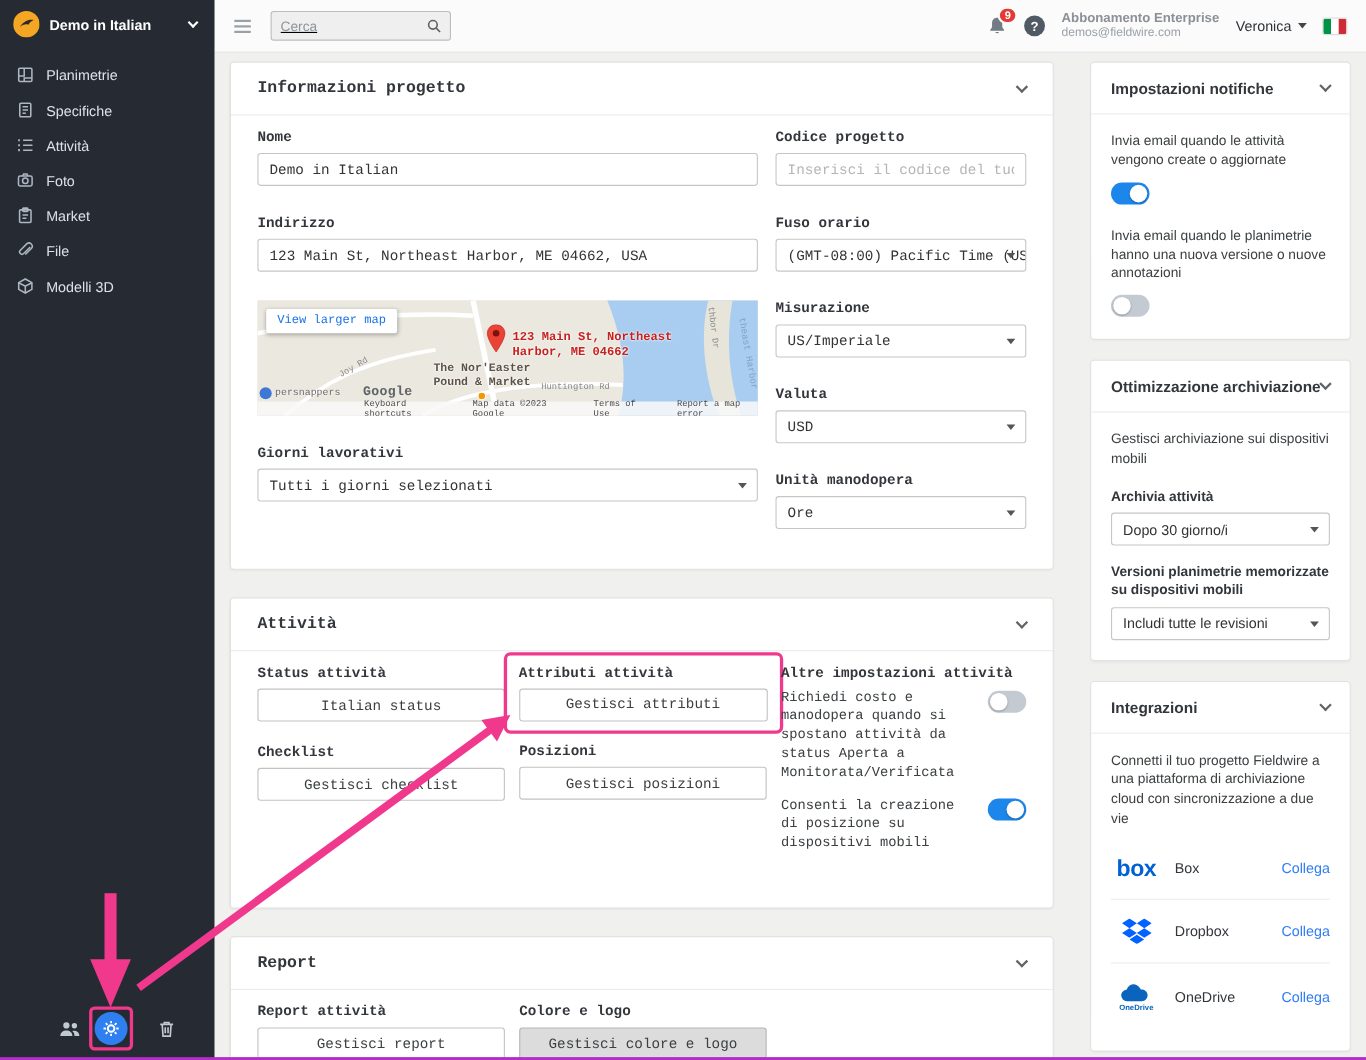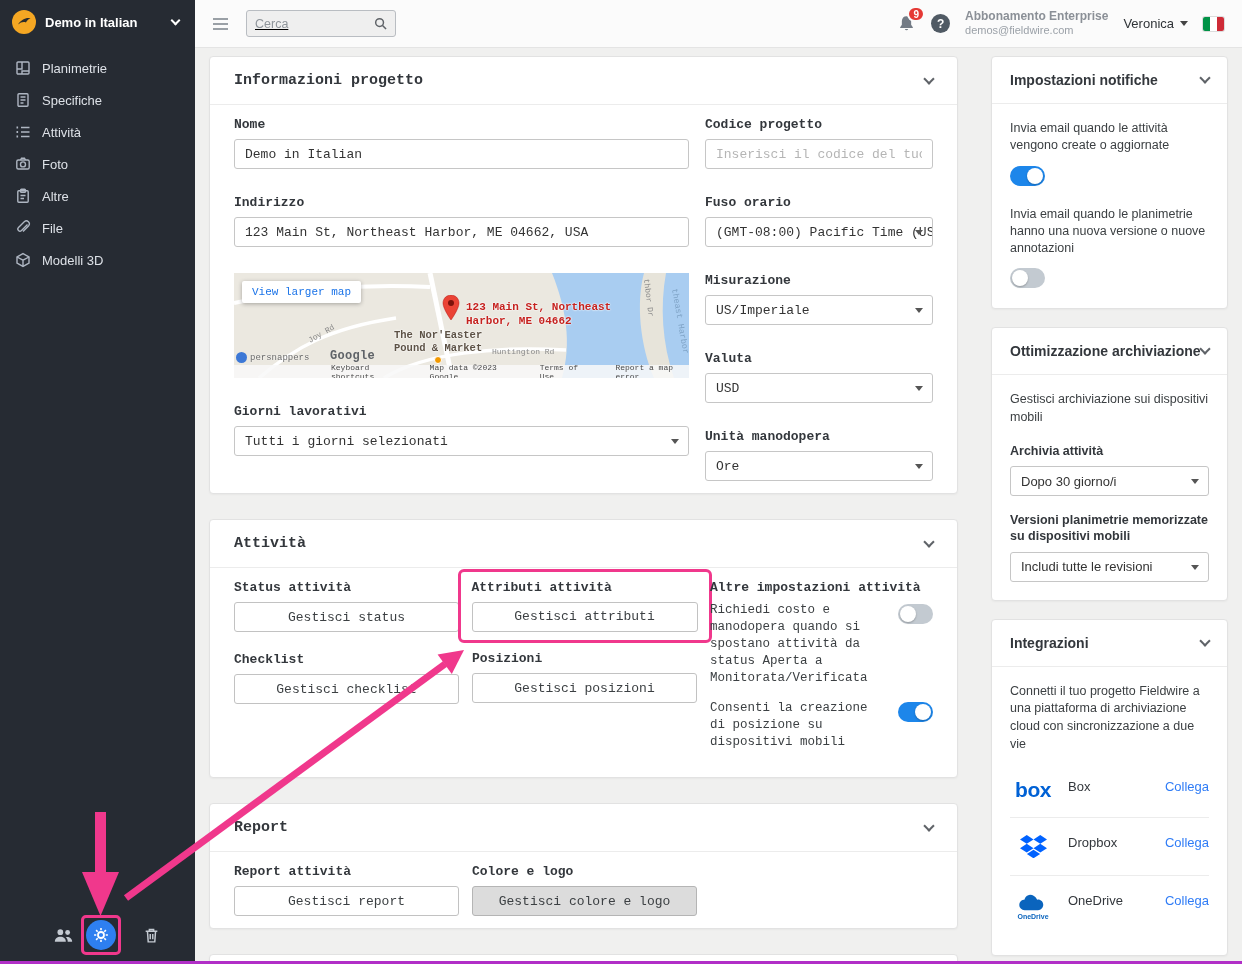"Cerca" .search { width: 150px -> 164px }
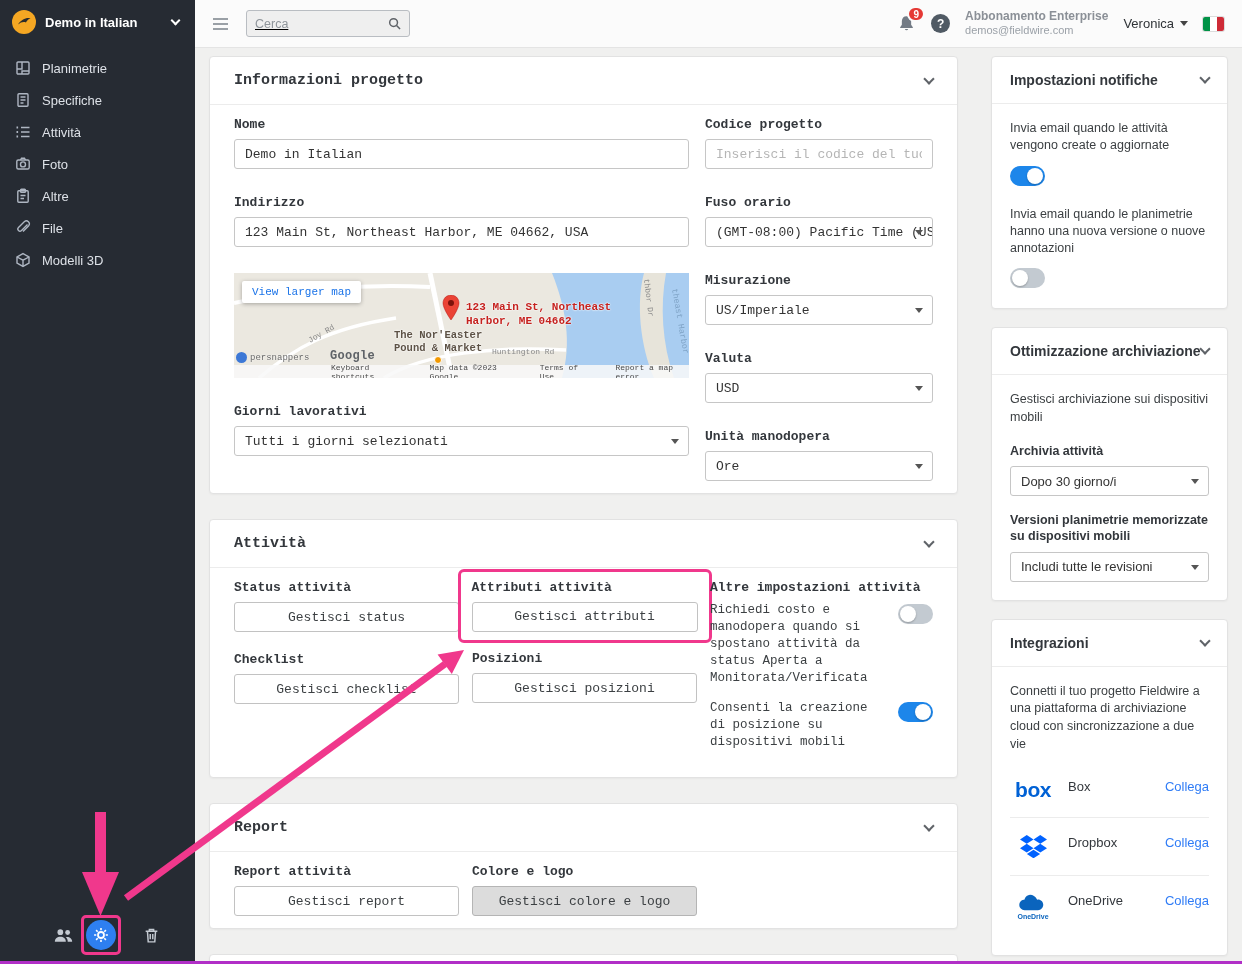"Nome" .card-body { padding: 12px 24px 12px -> 12px 24px 36px }
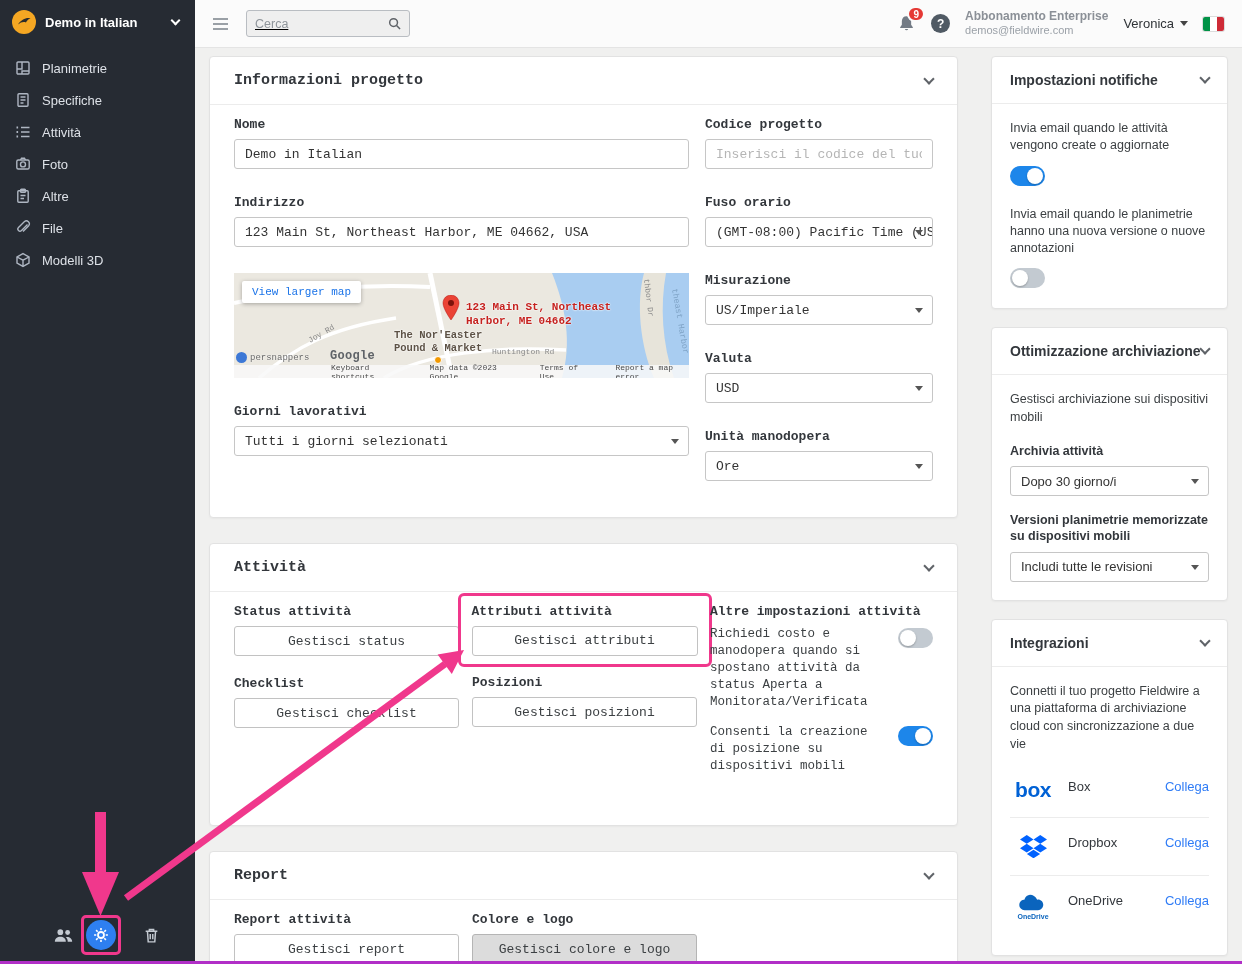"Altre" span { text: Altre -> Market }
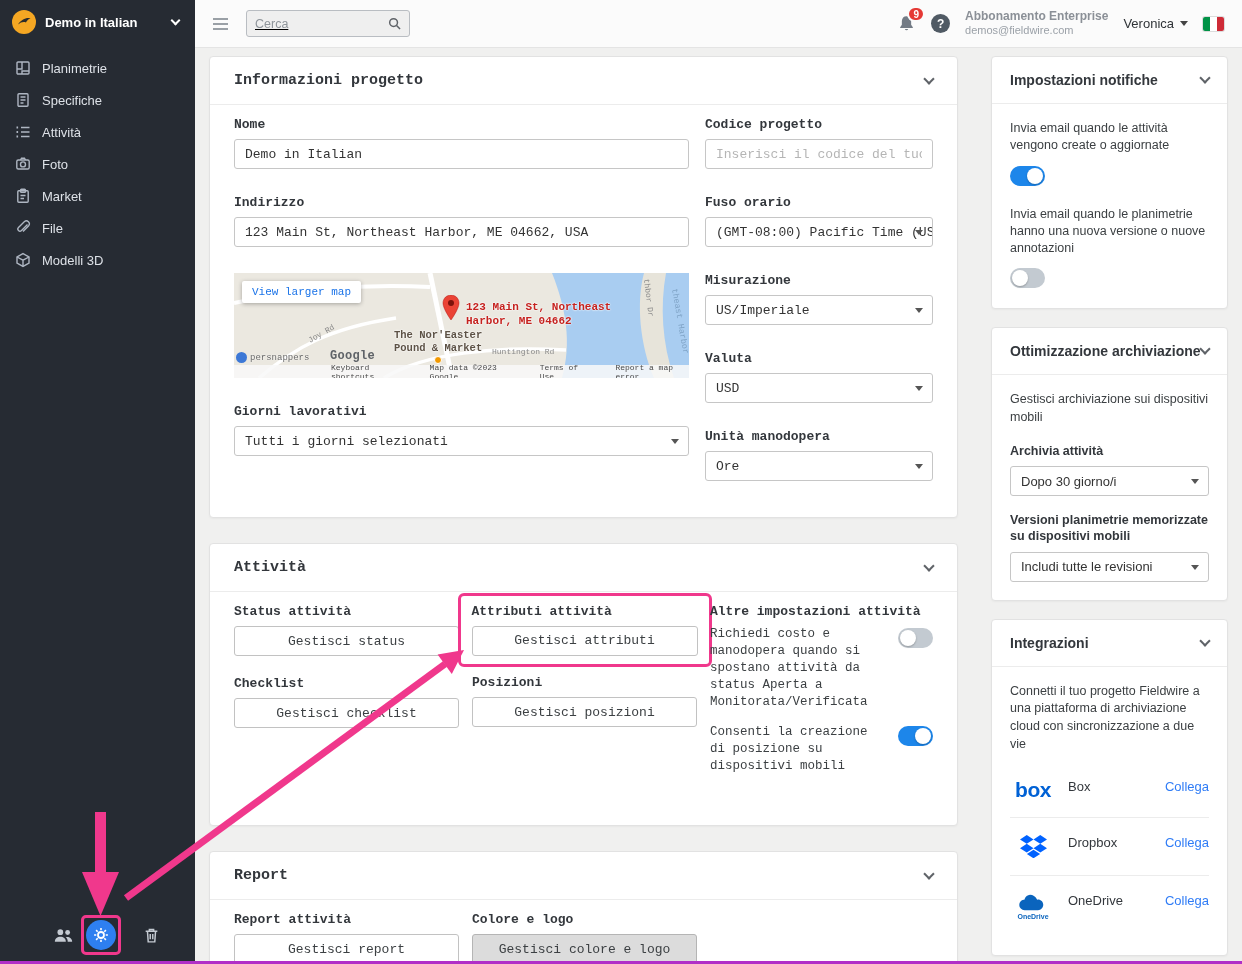"persnappers" .map-corner { align-items: center -> flex-start }
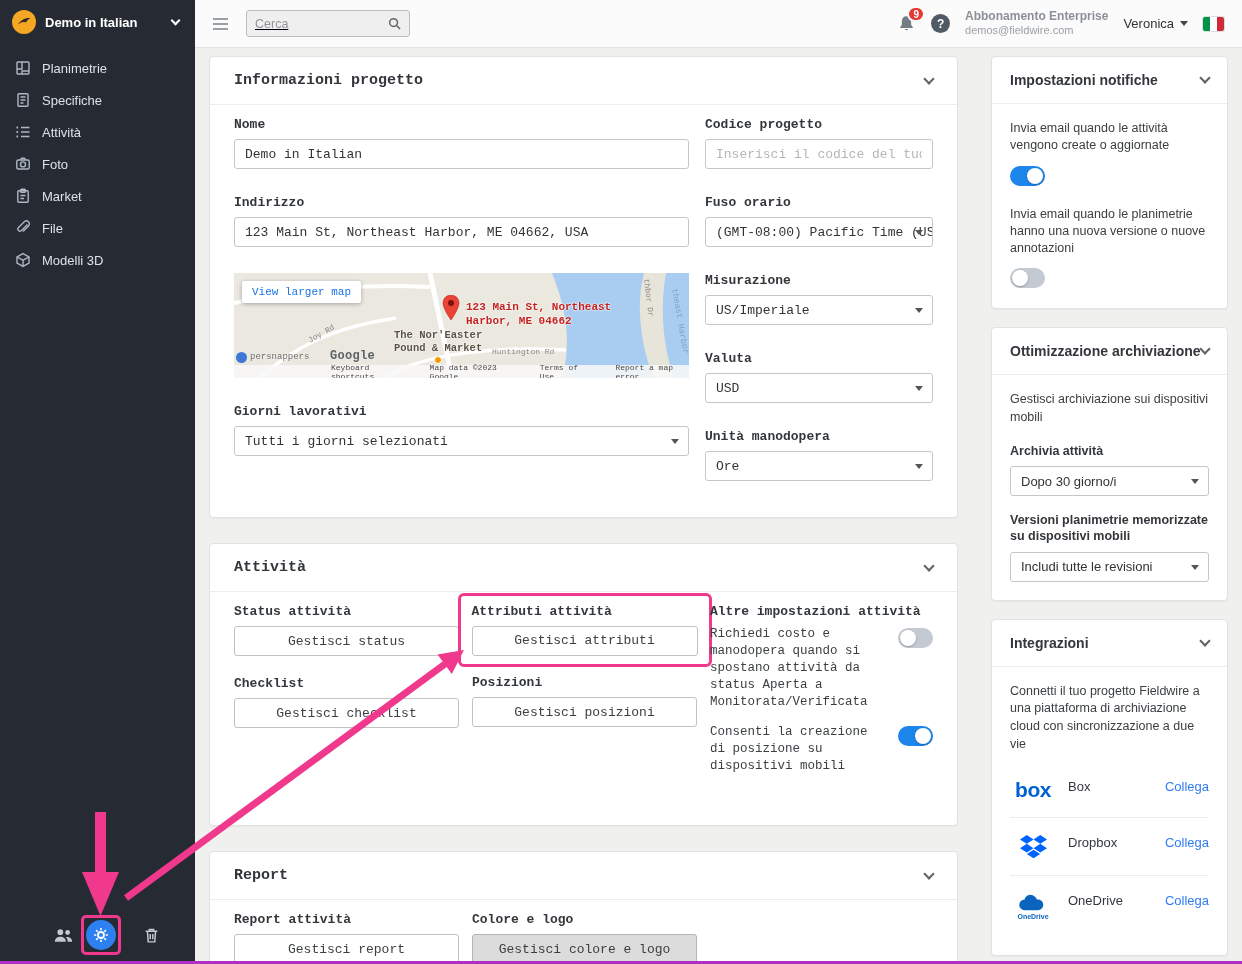"Gestisci status" button.g-btn { text: Gestisci -> Italian }
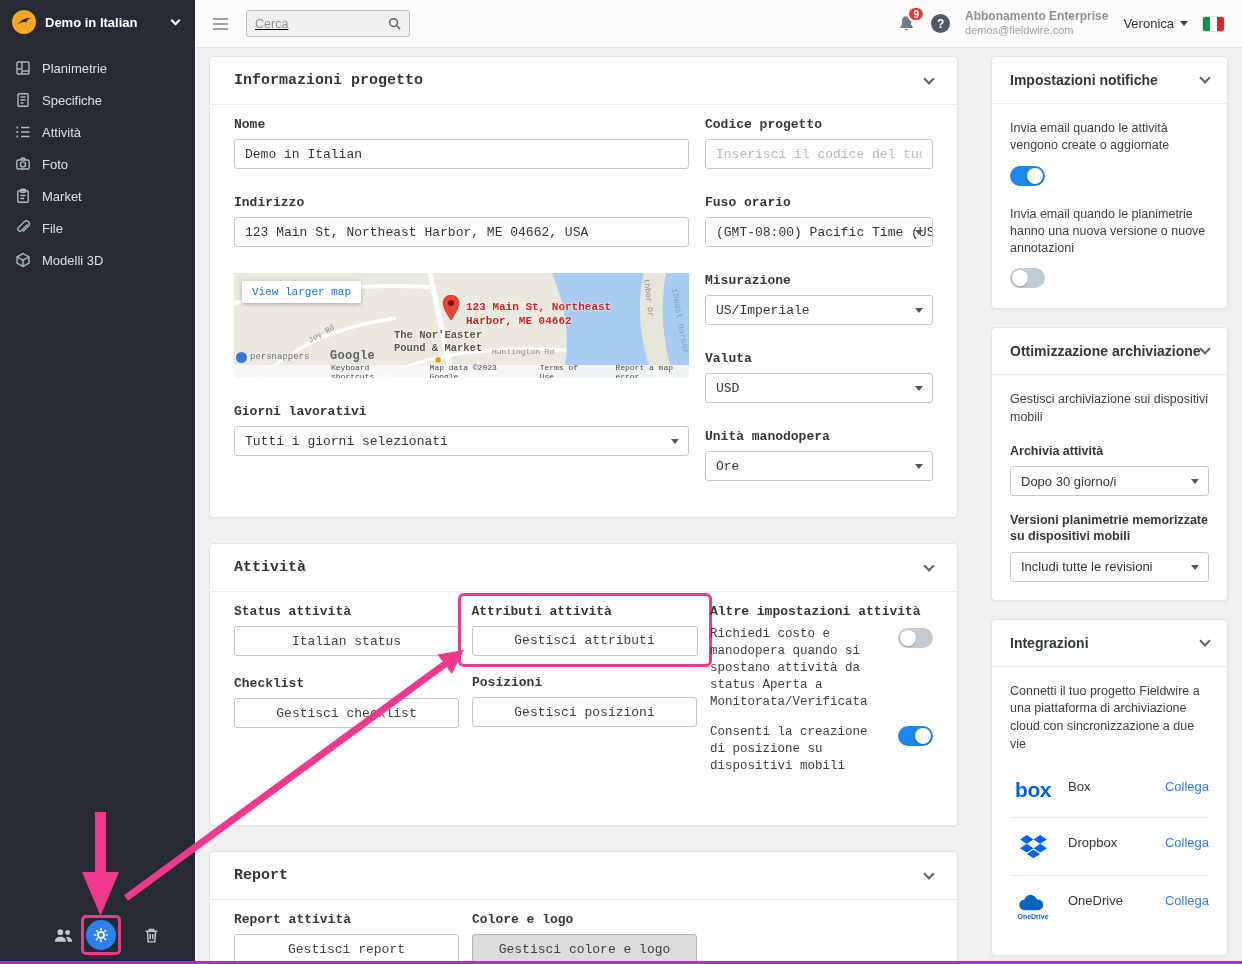"box" .int-row { align-items: flex-start -> center }
